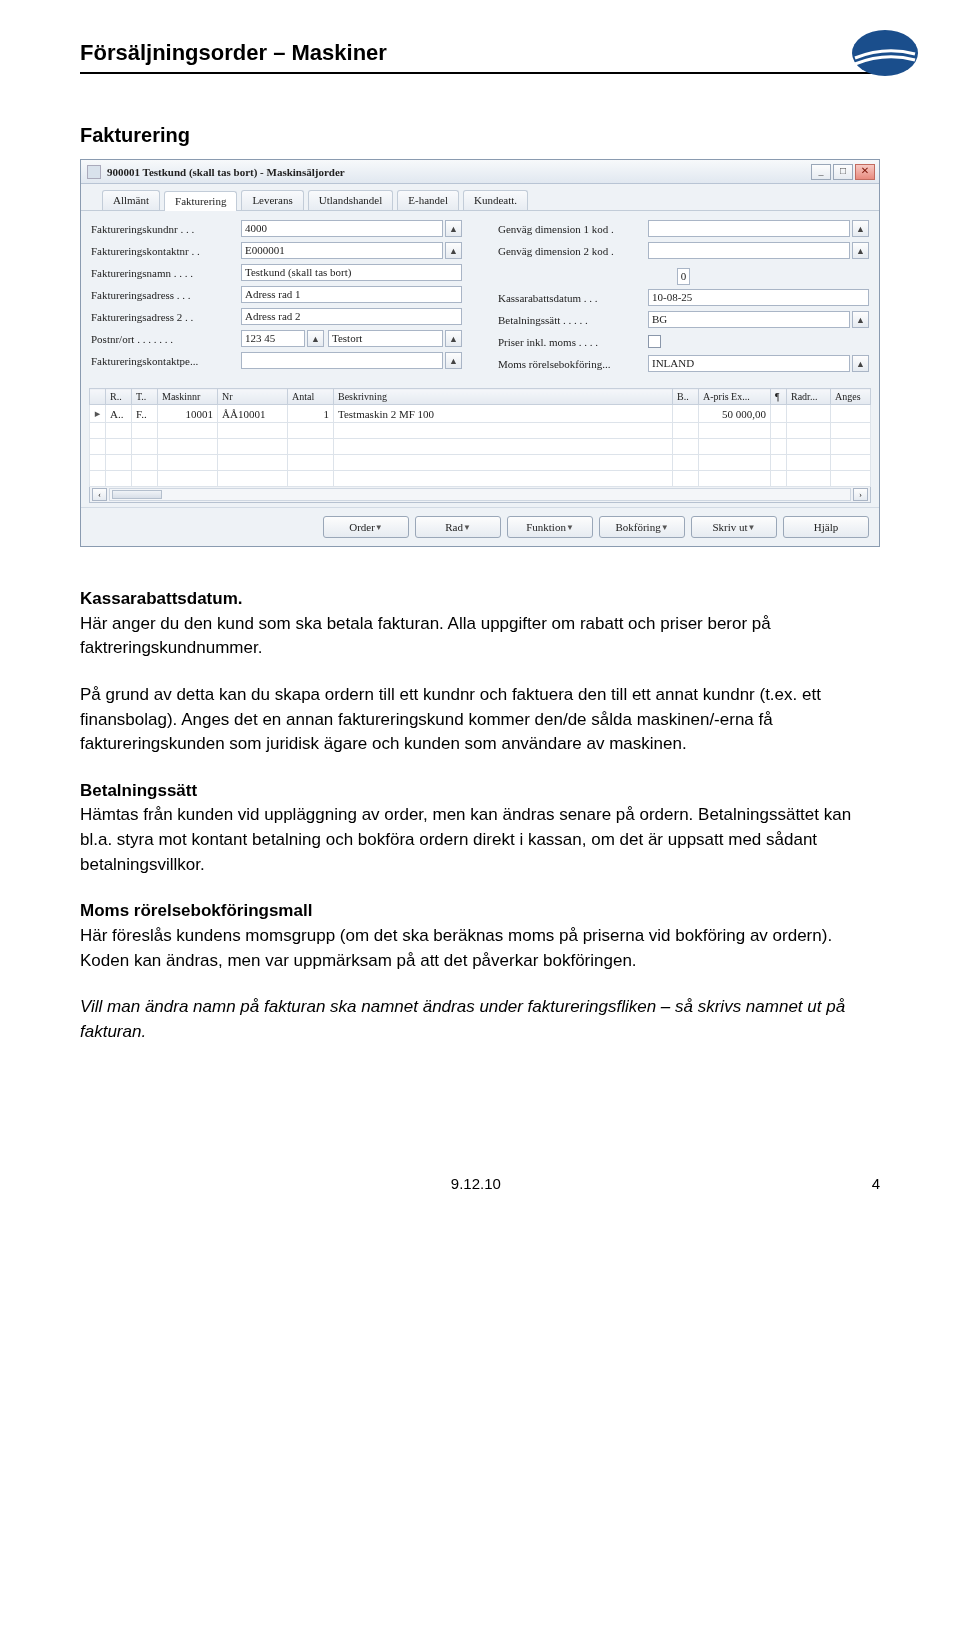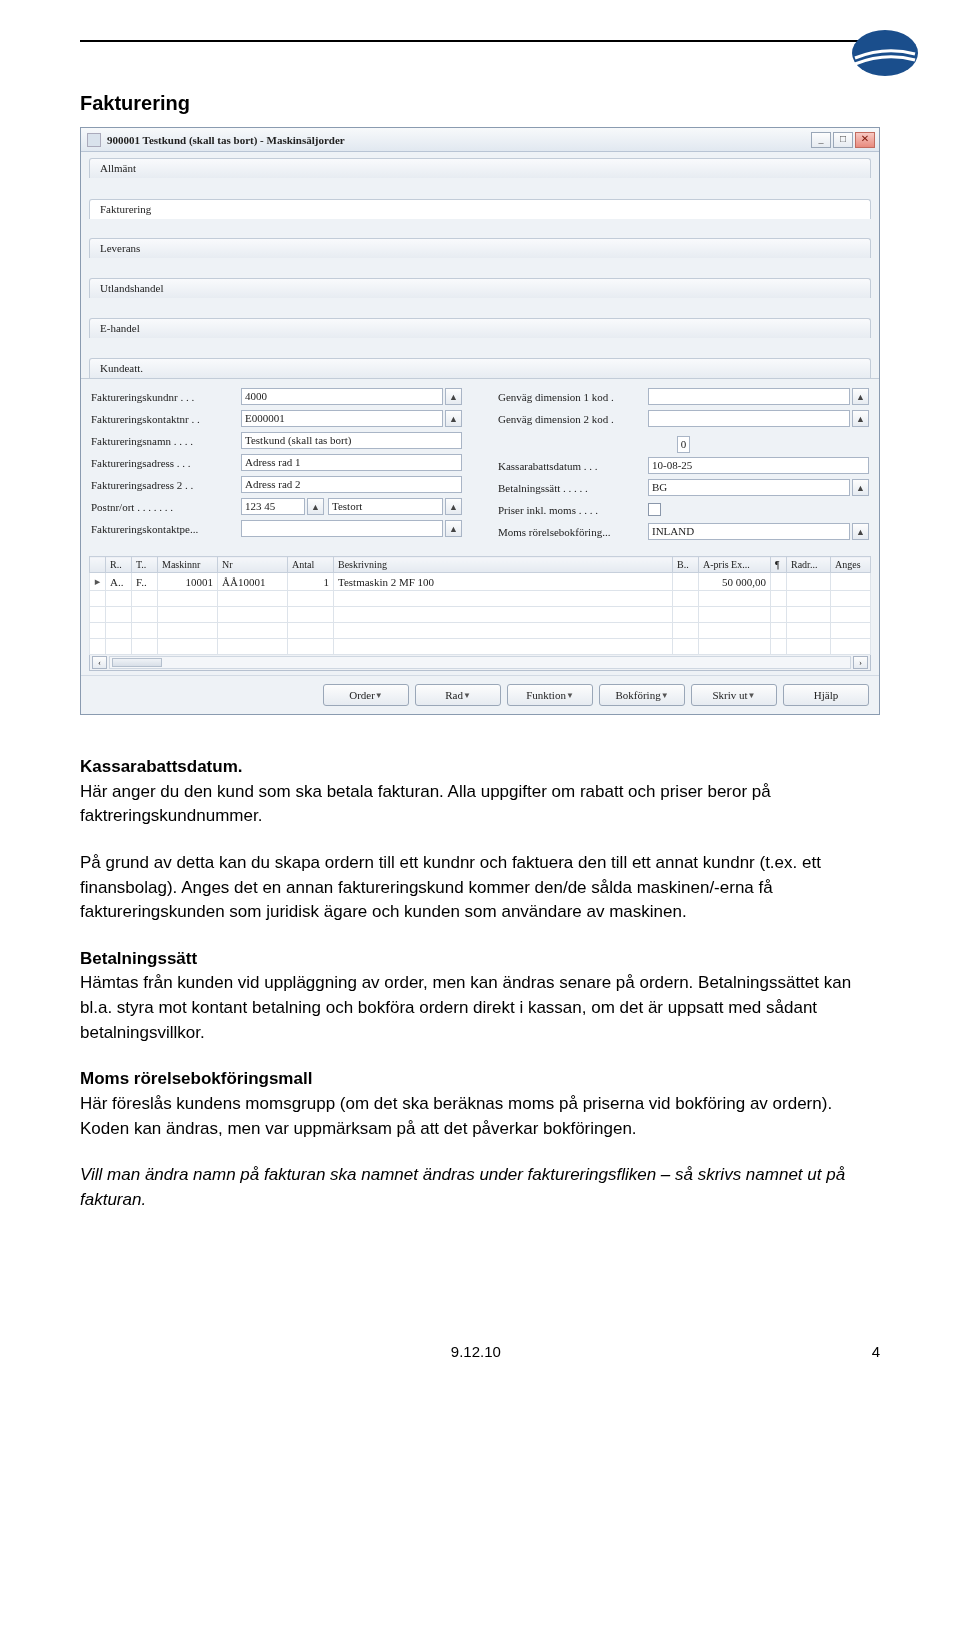"Försäljningsorder – Maskiner" h1.page-title { html: none -> <h1>Försäljningsorder – Maskiner</h1> }
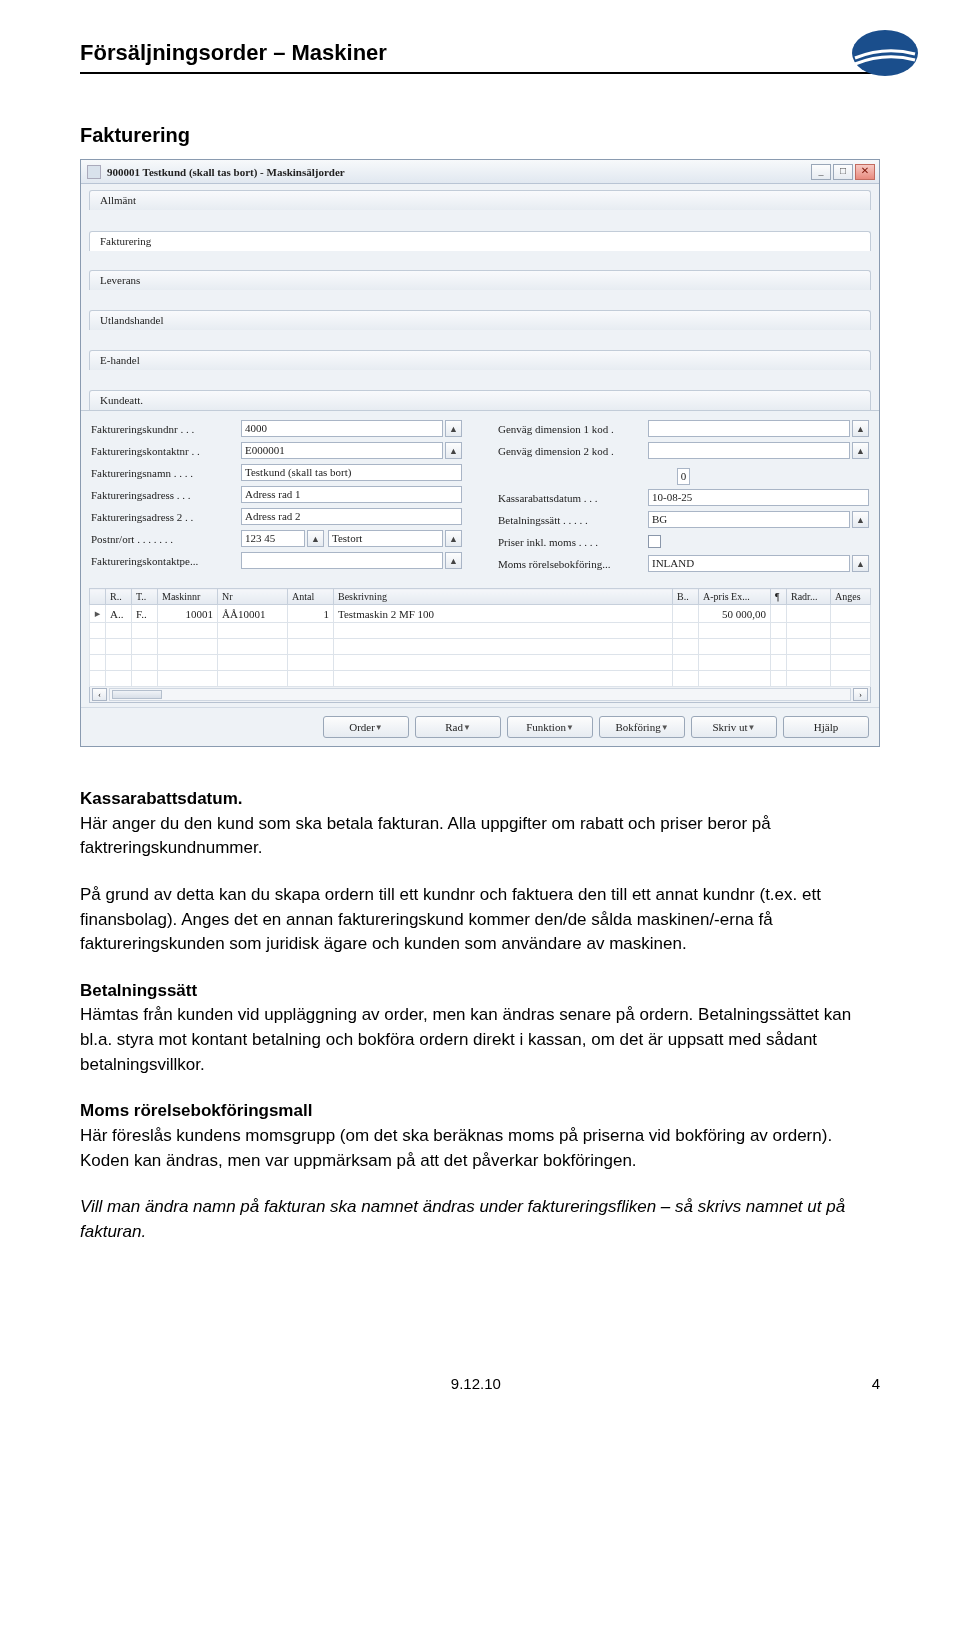"Allmänt" .tabs { flex-direction: column -> none; gap: 20px -> 4px; padding: 6px 8px 0 8px -> 6px 8px 0 21px }
